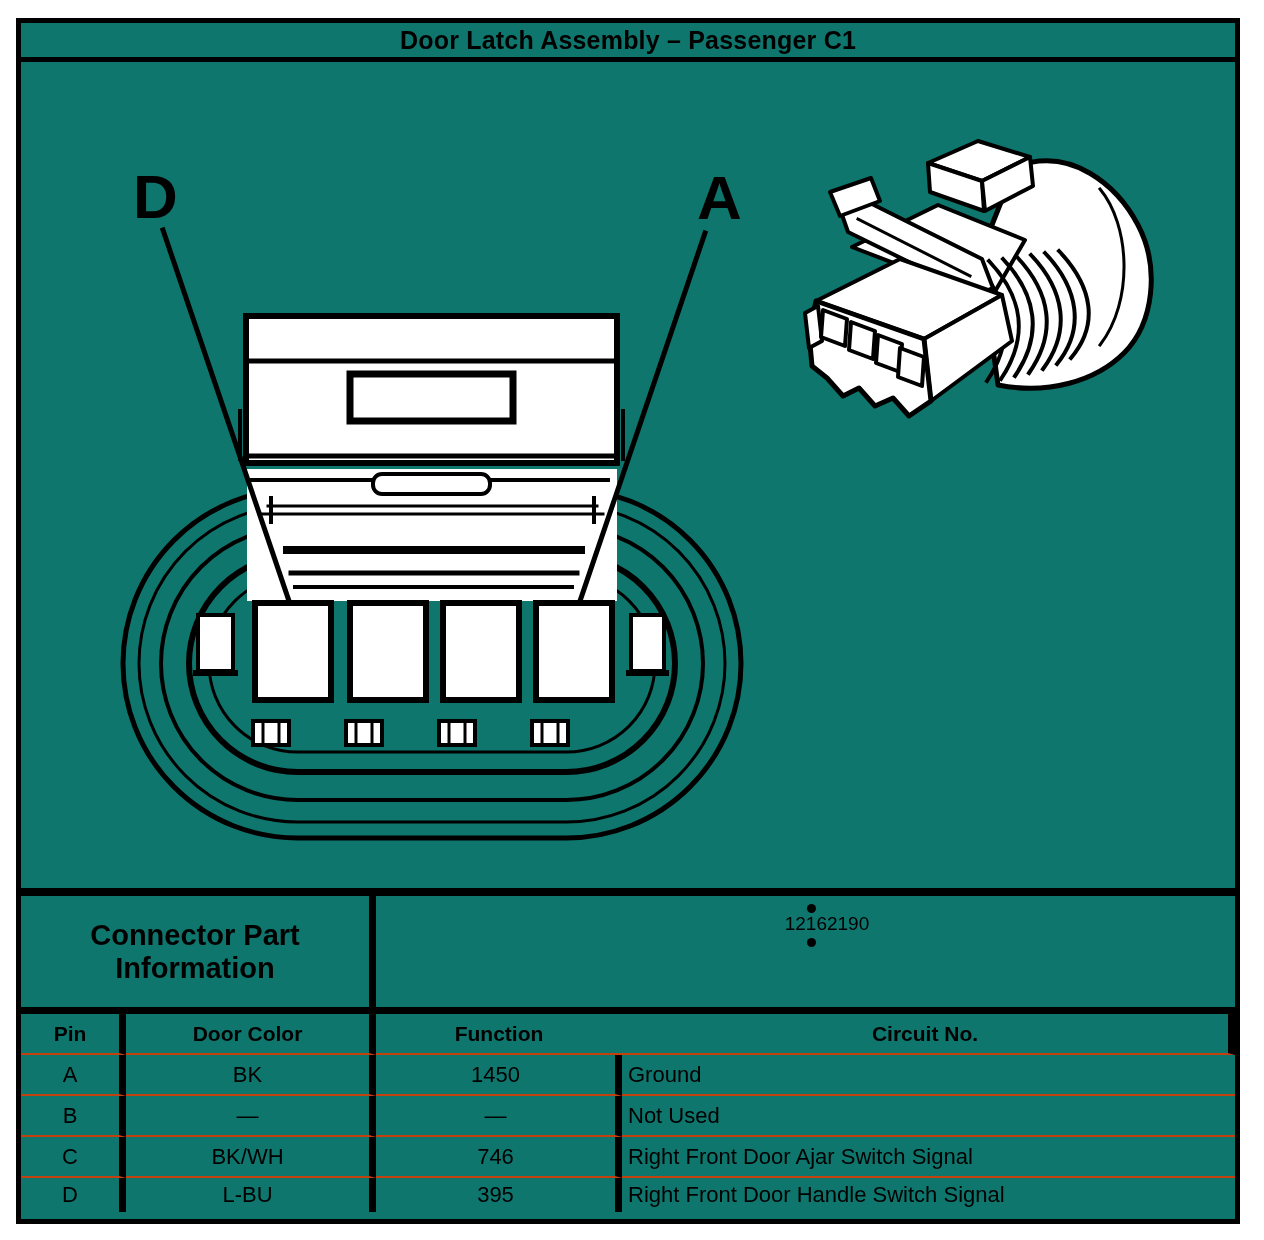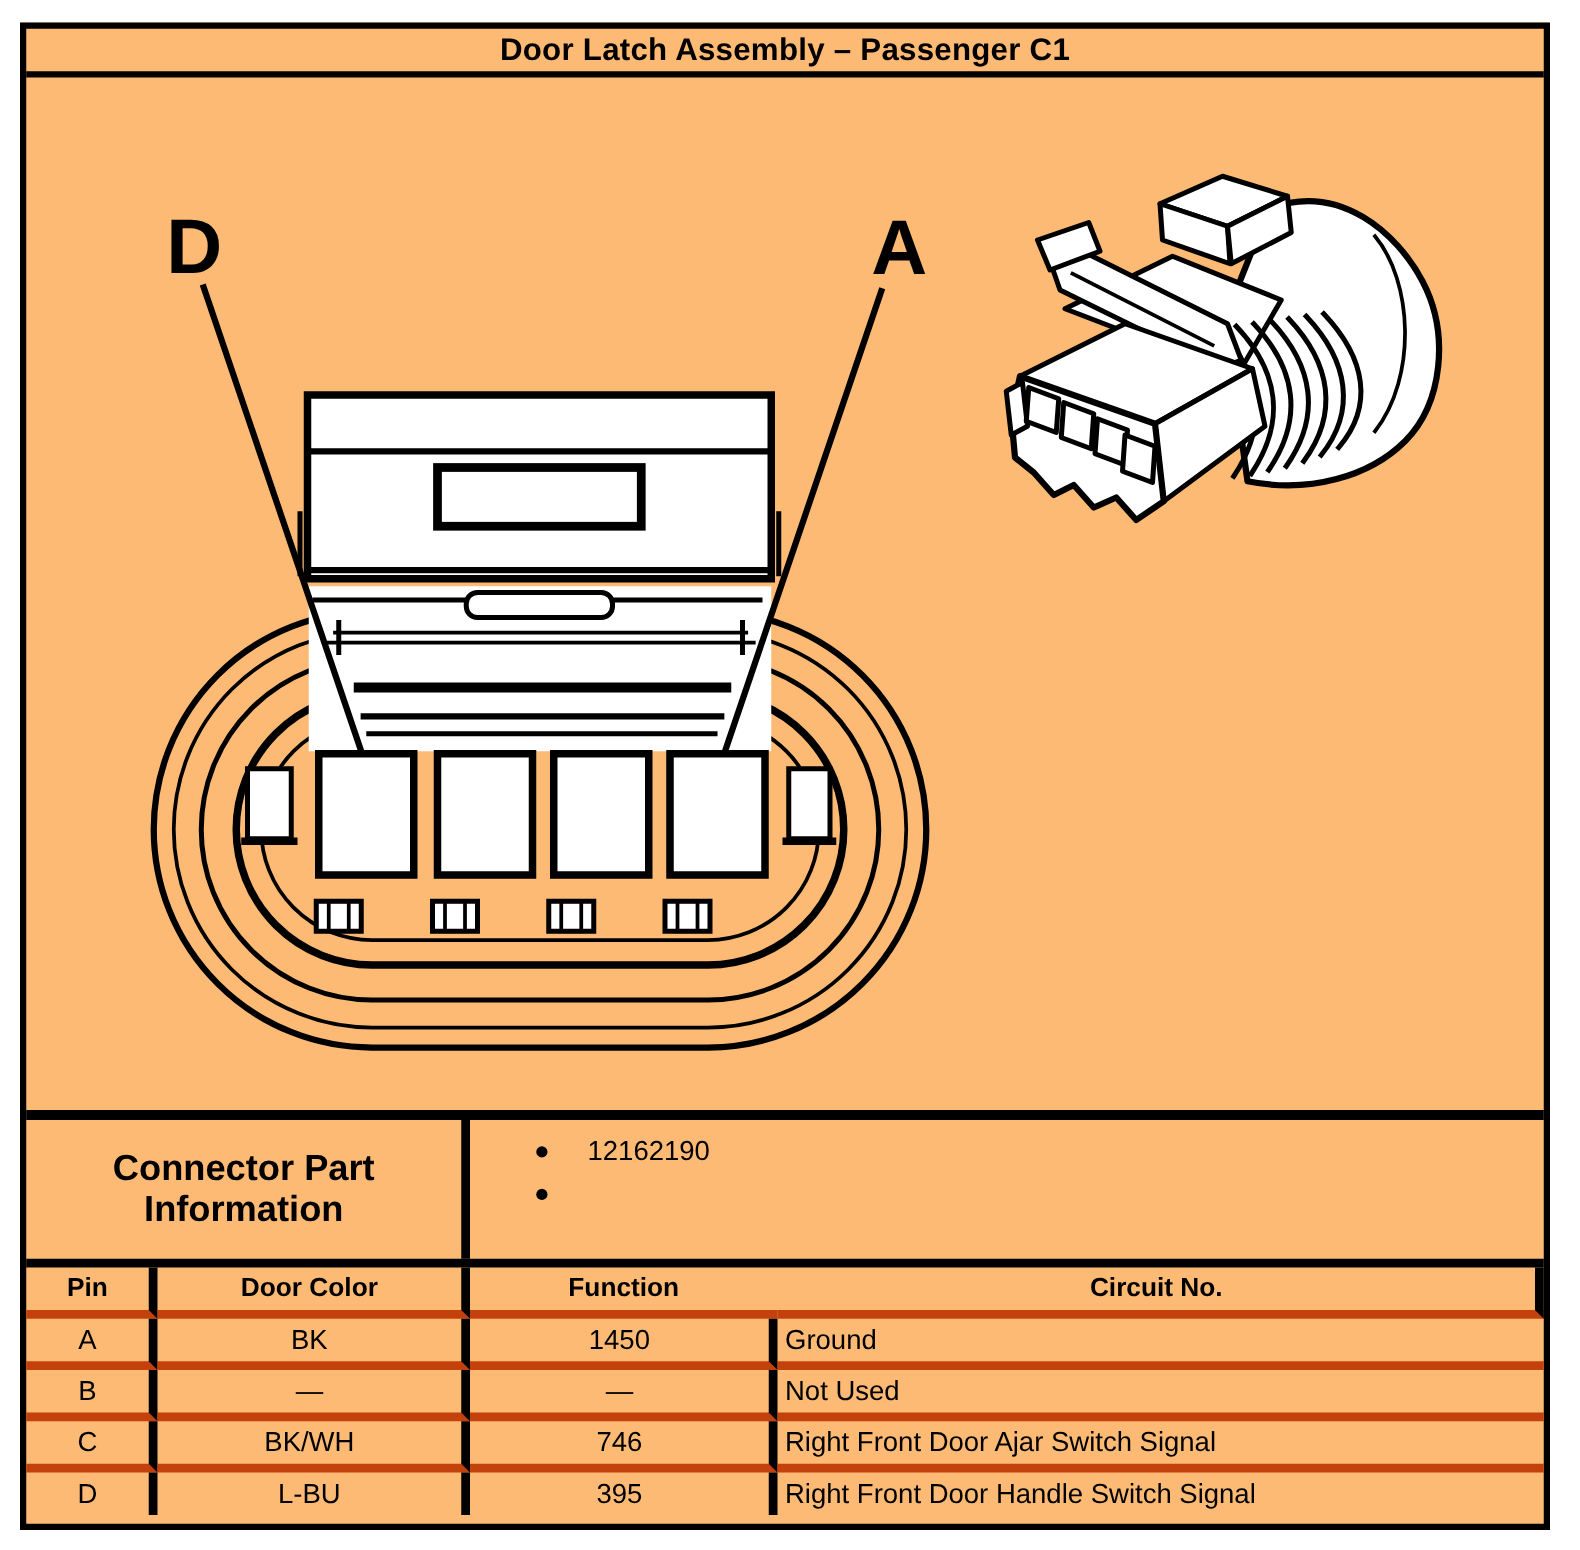"Door Latch Assembly – Passenger" .page { background: #fdba74 -> #0f766e }
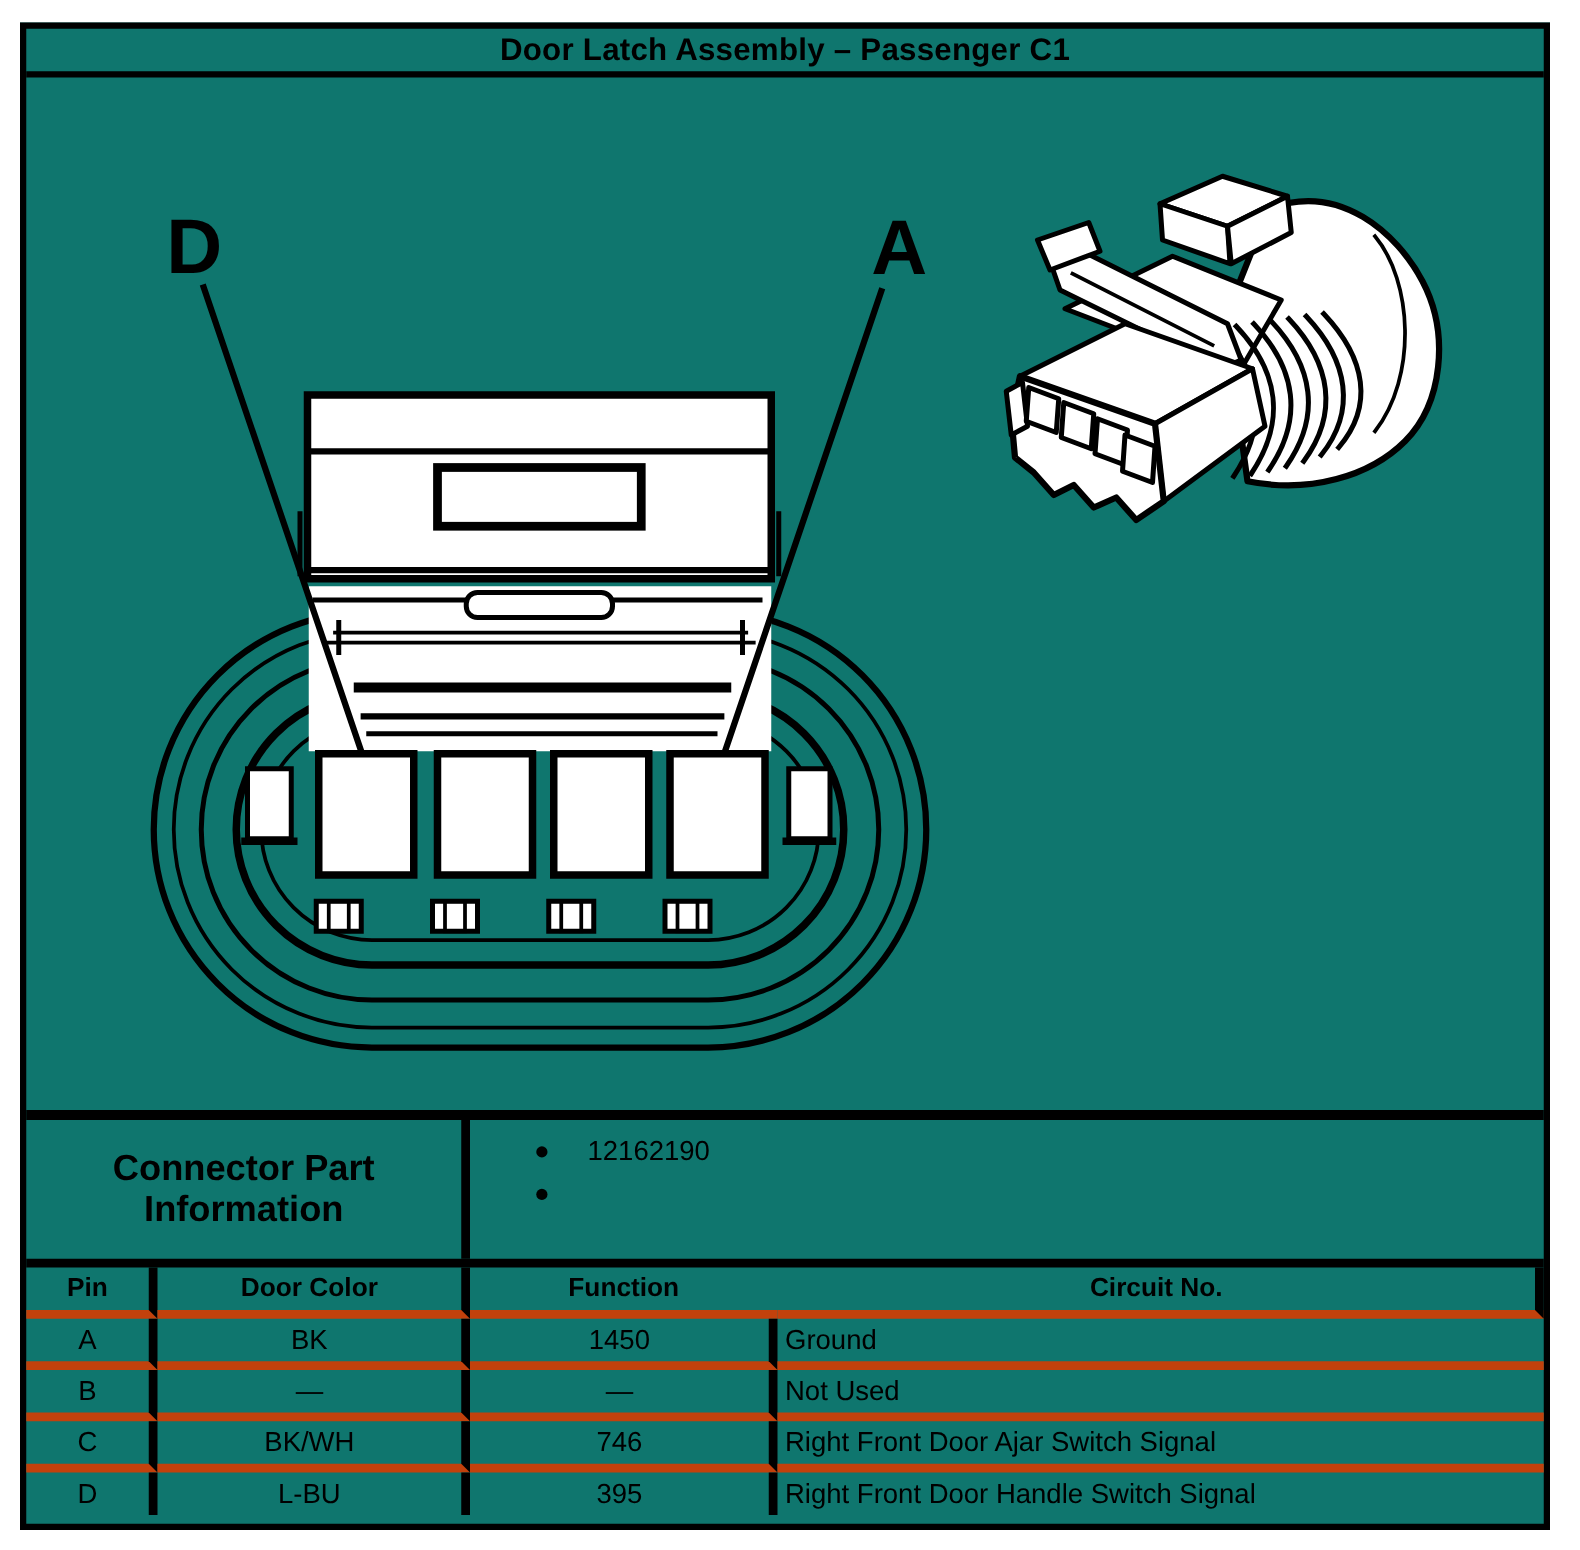"12162190" .bullet-item { flex-direction: none -> column; font-size: 22px -> 19px }
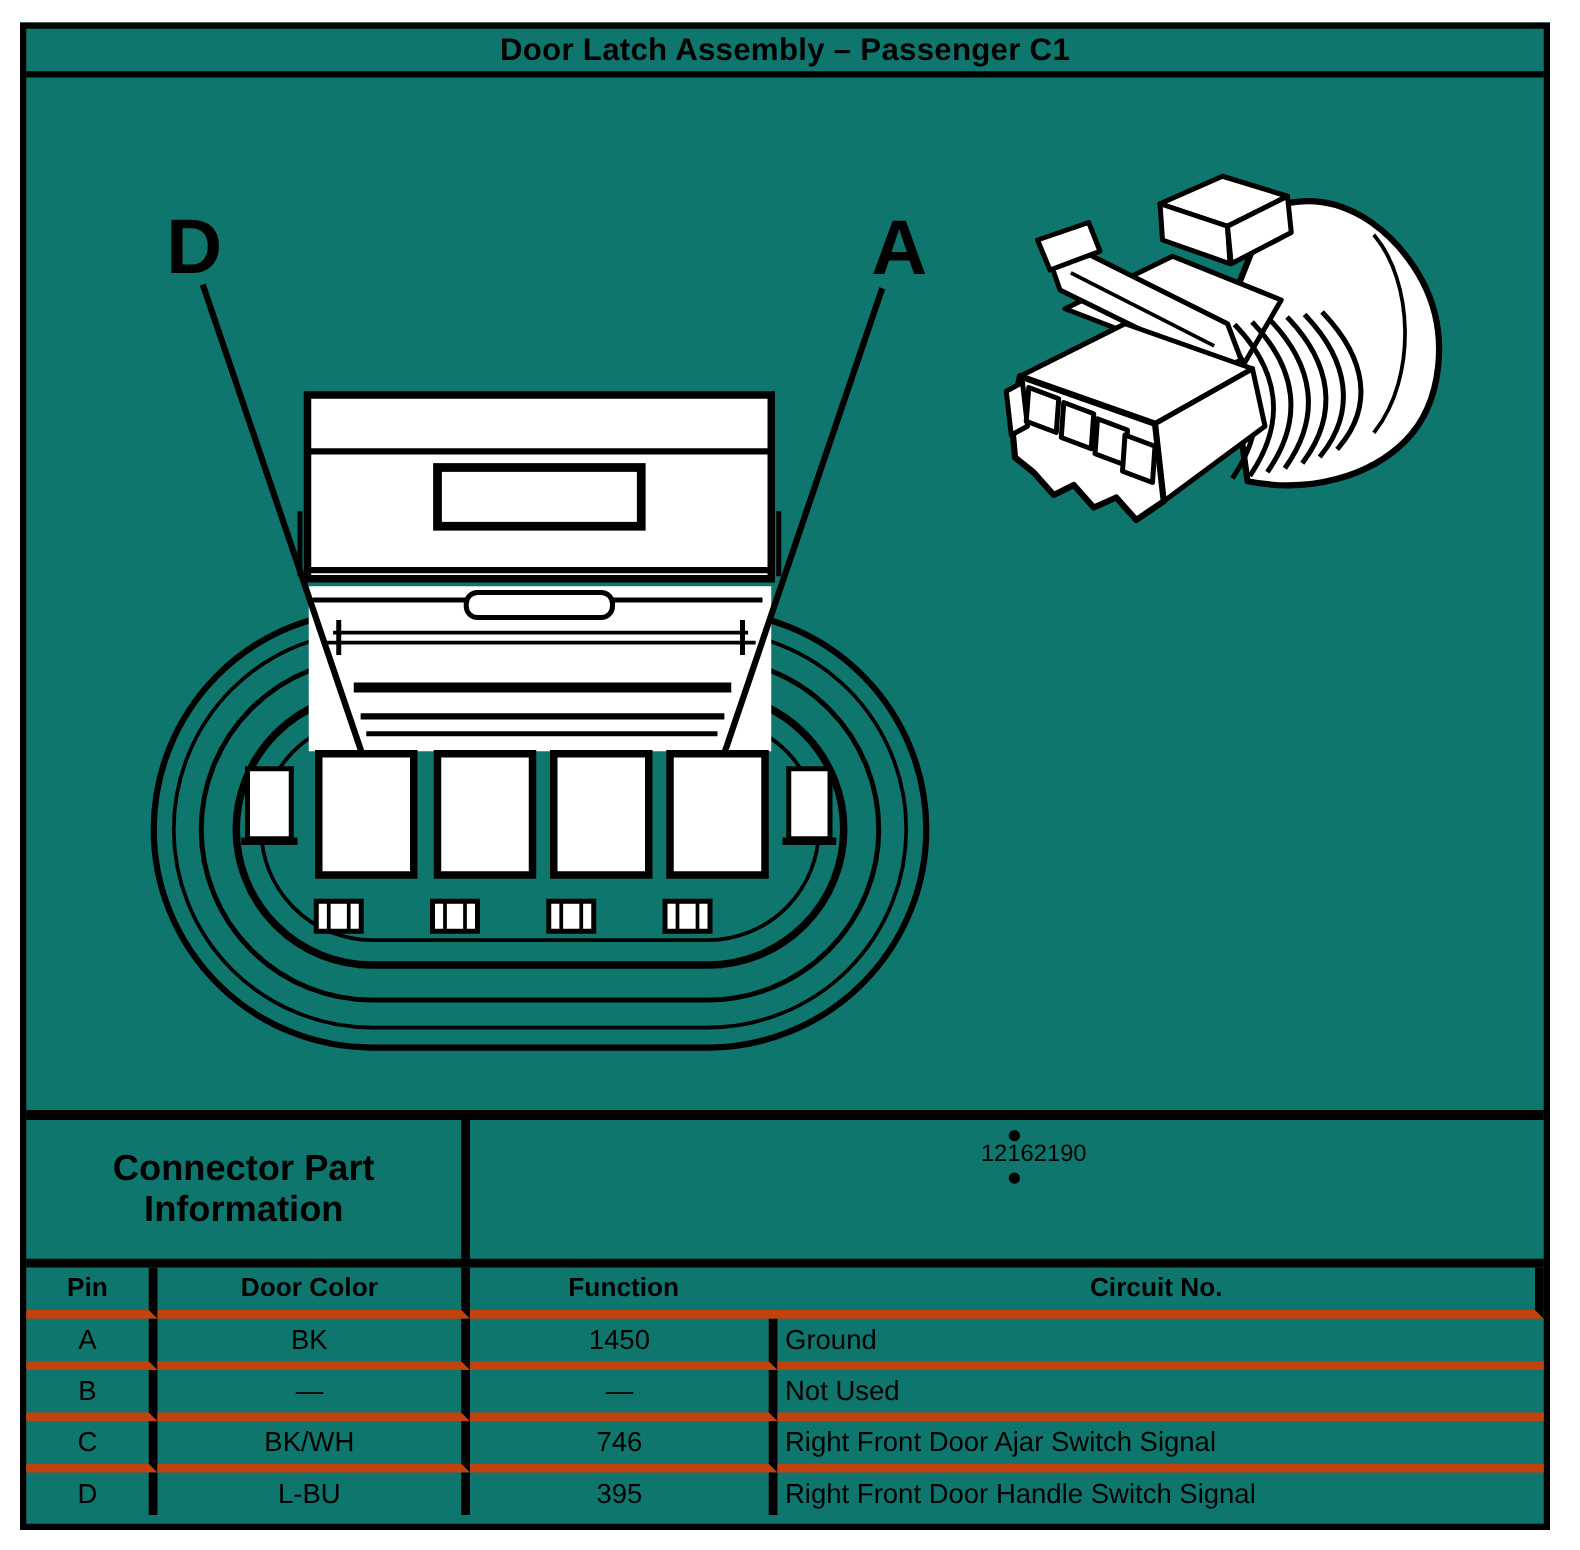"Pin" .cell { border-bottom: 7px solid #c2410c -> 2px solid #c2410c }
